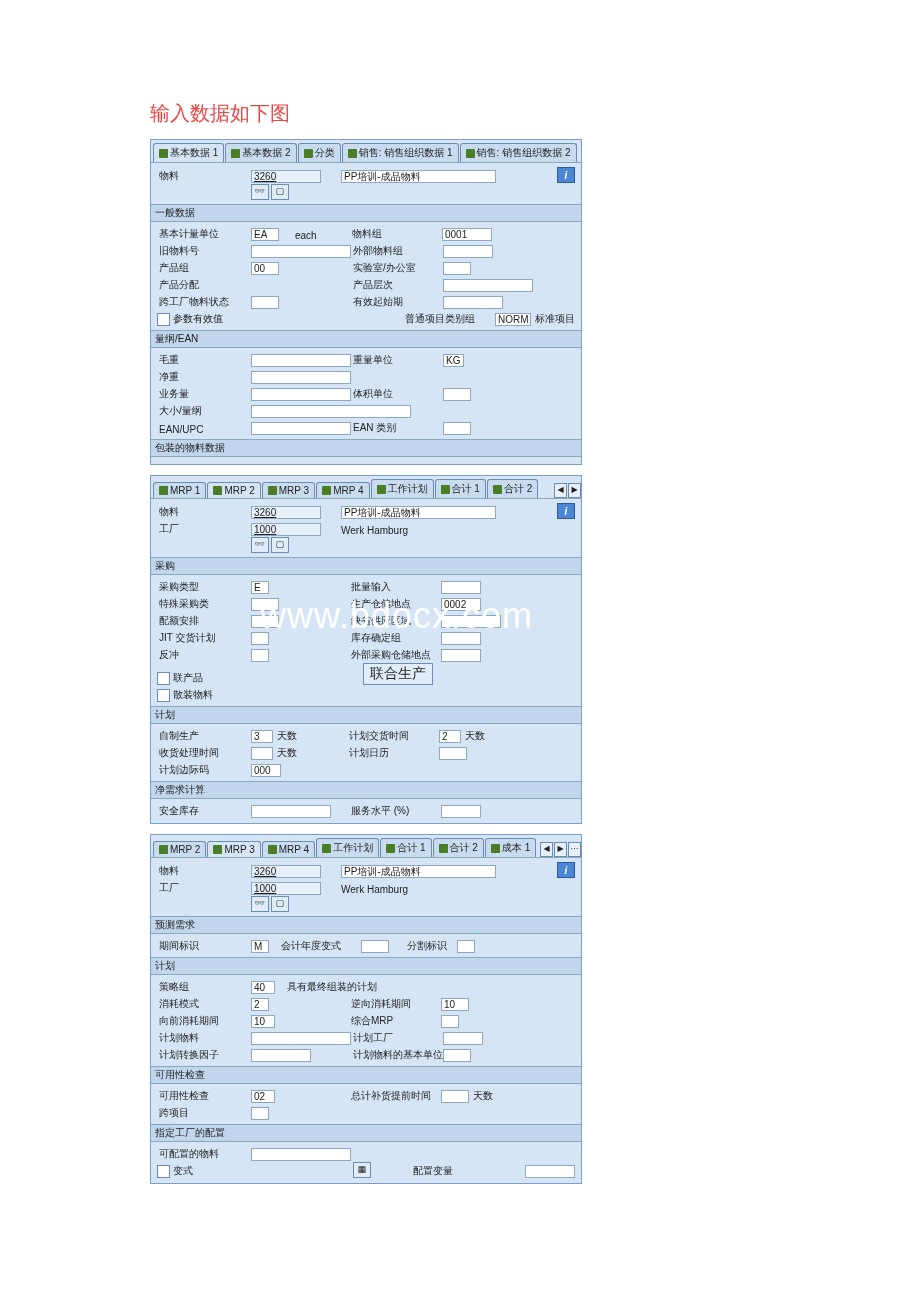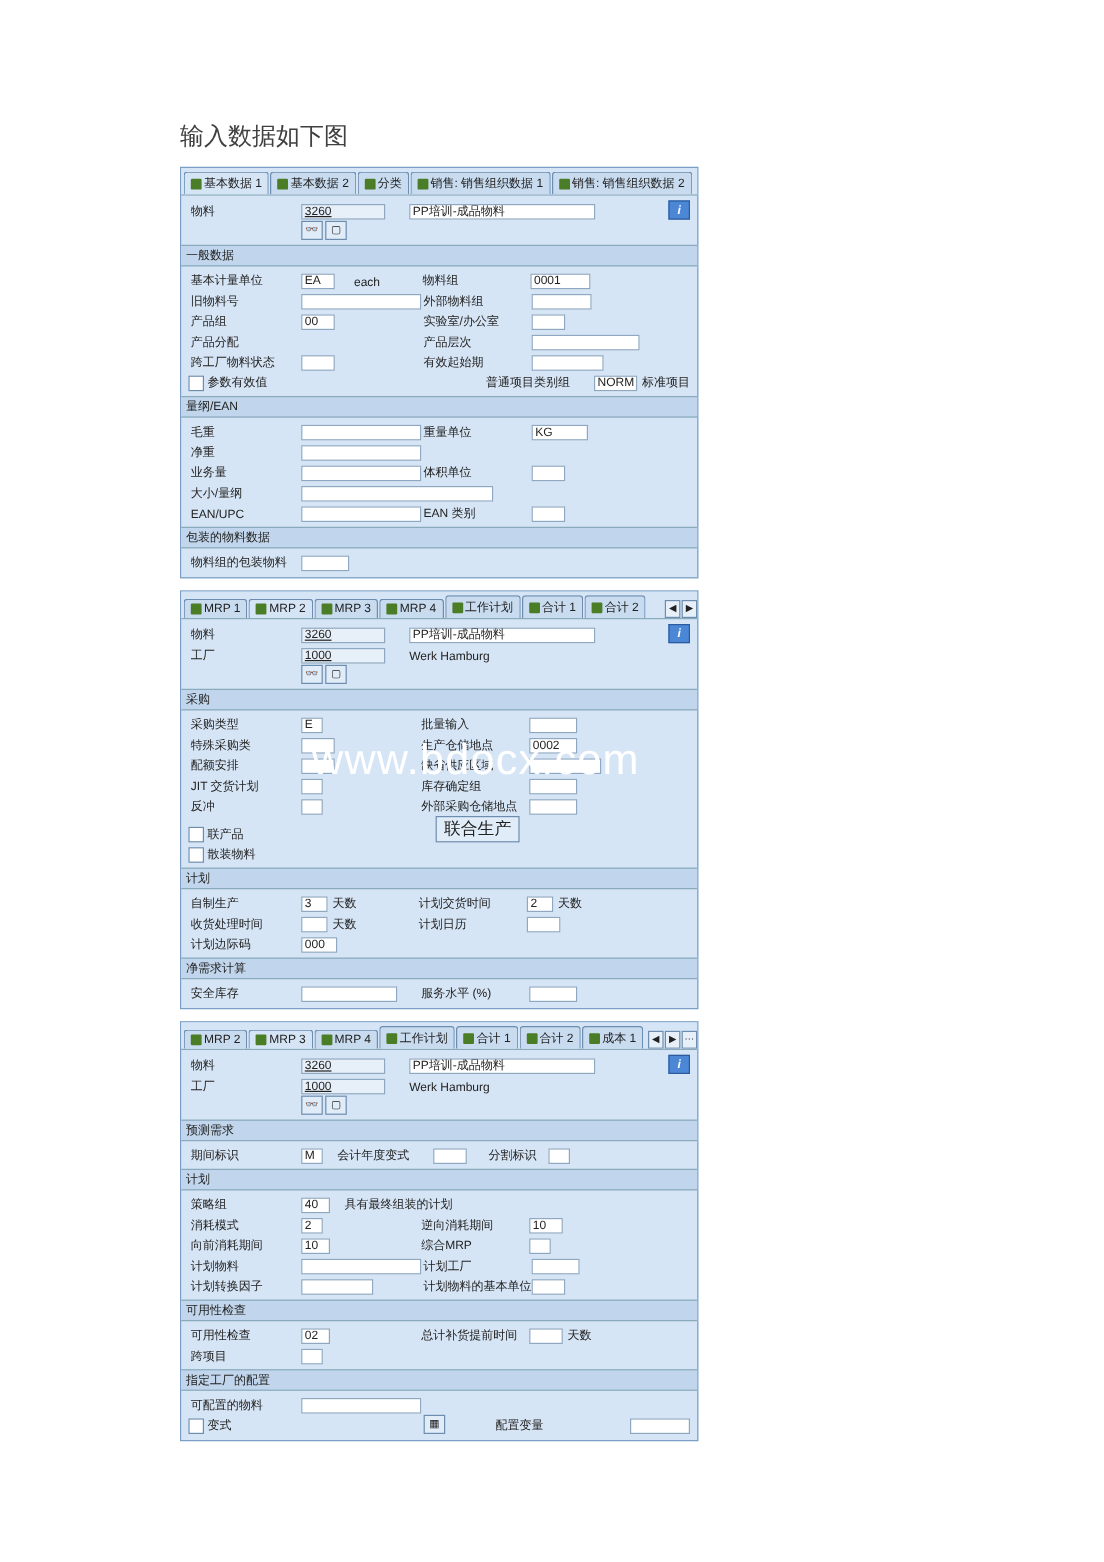"输入数据如下图" .page-title { color: #404040 -> #ef4444 }
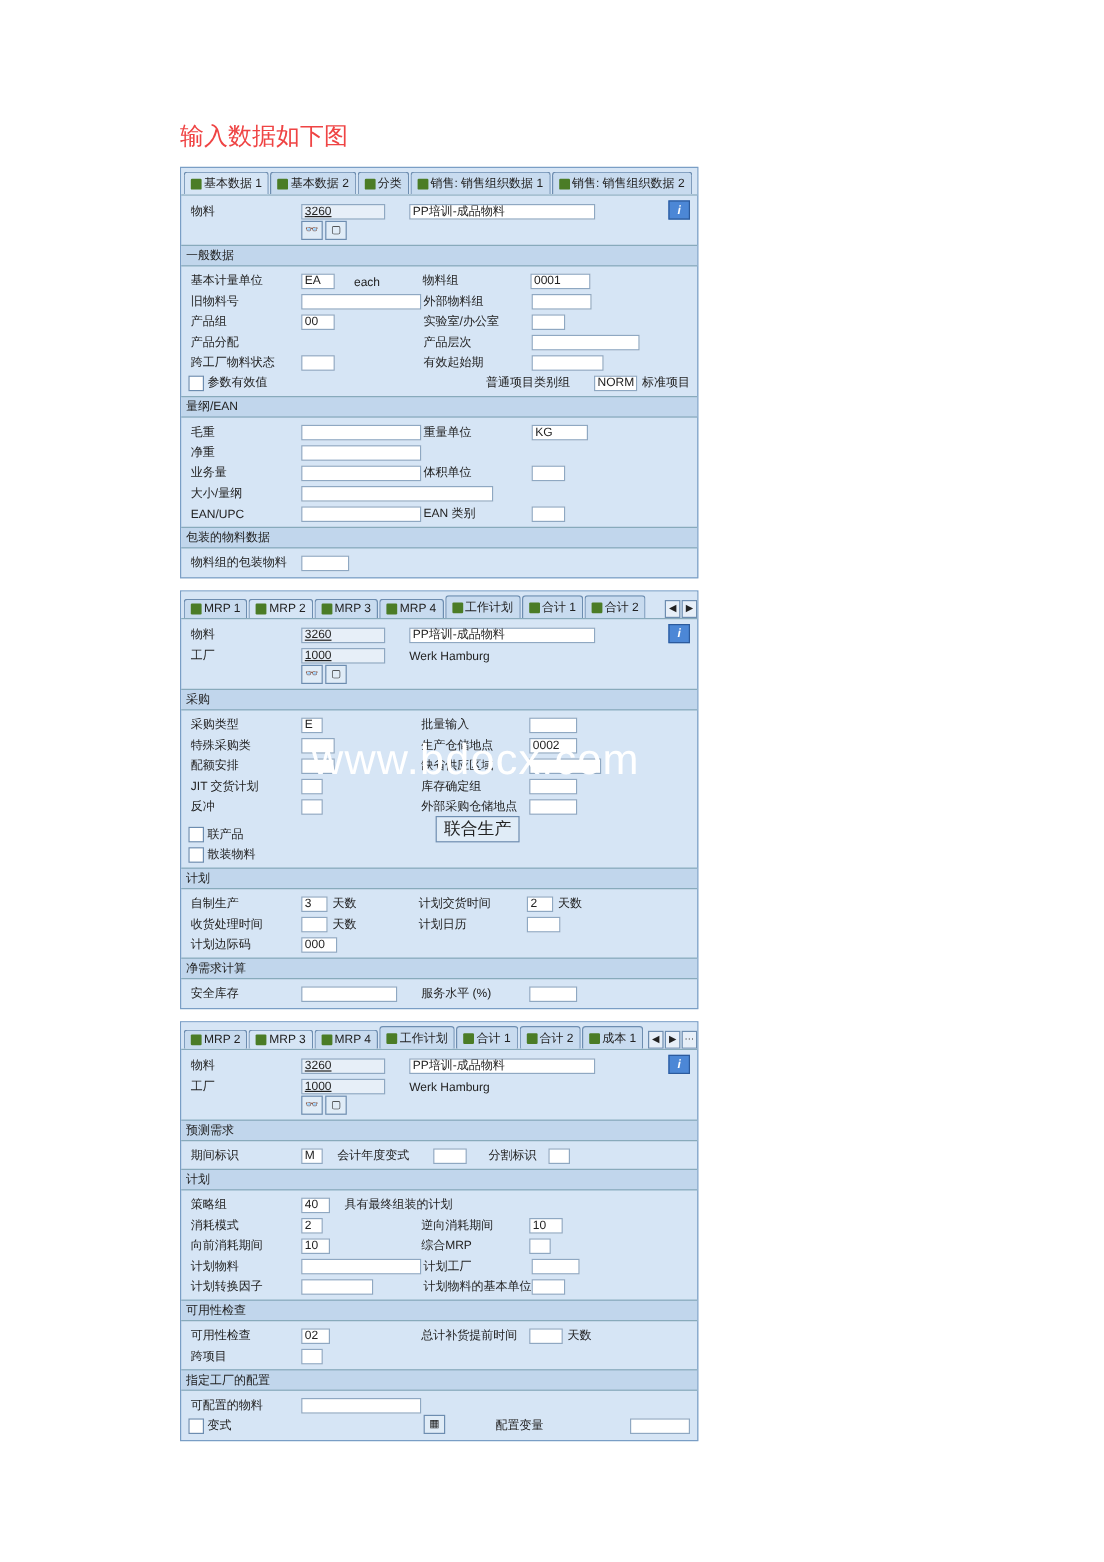"KG" span.inp { width: 47px -> 21px }
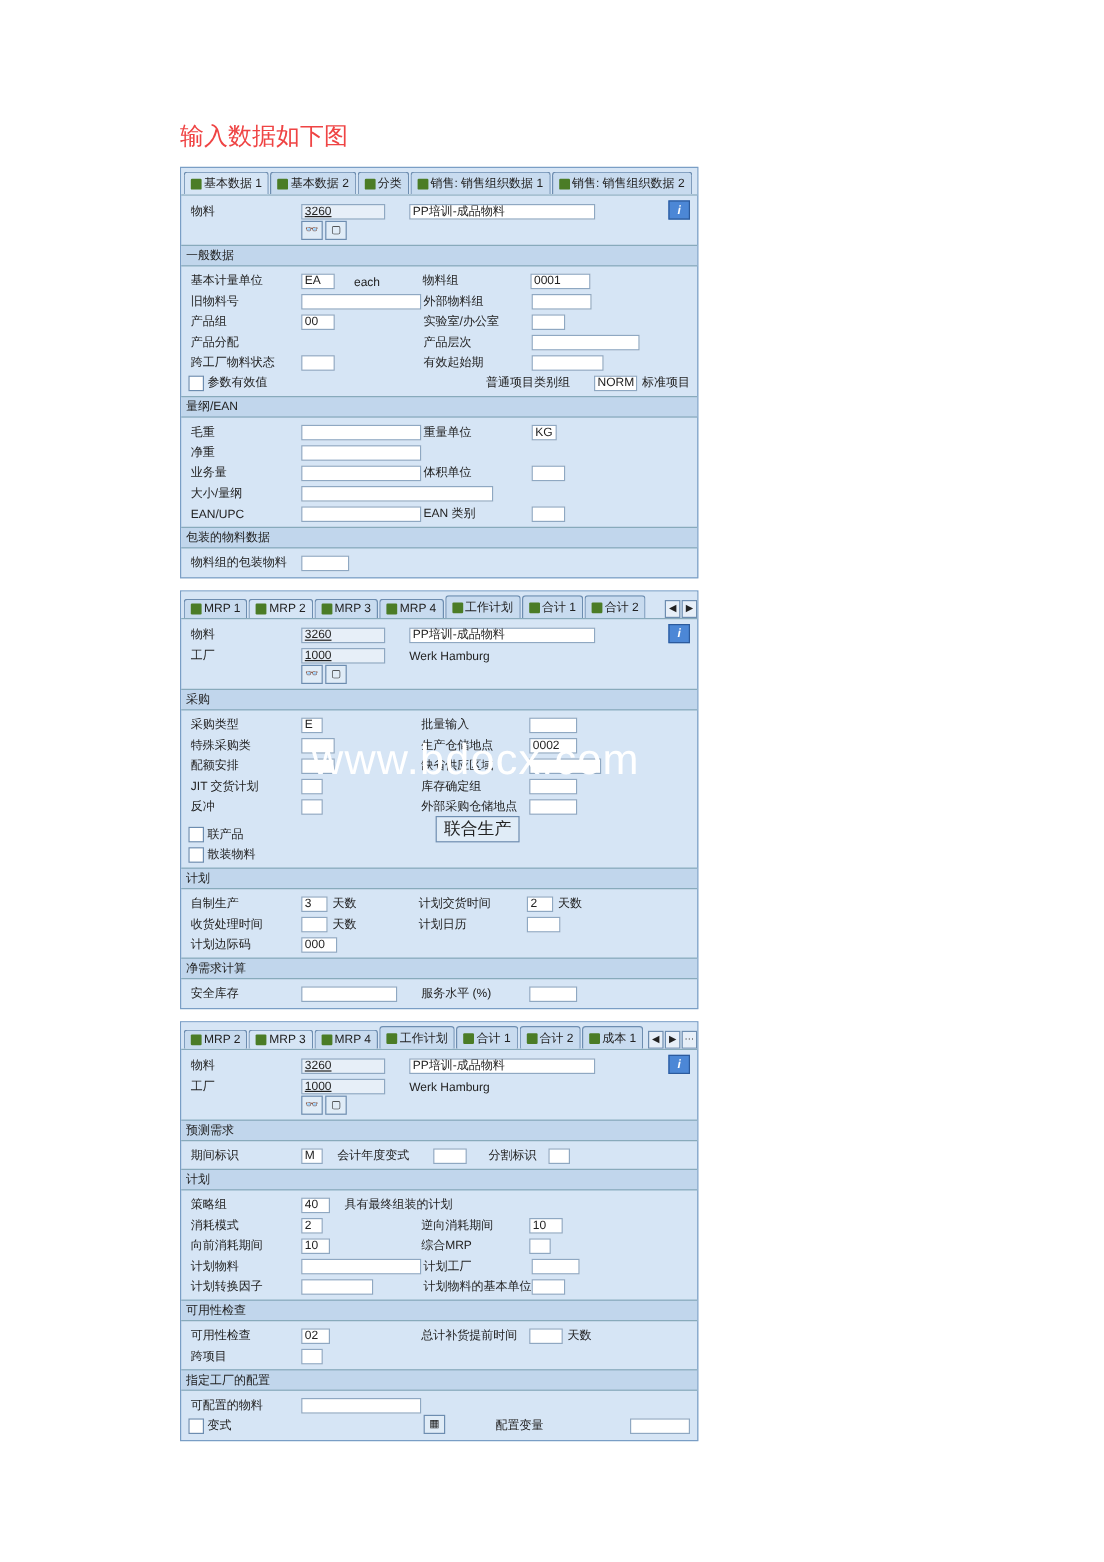"物料组的包装物料" div.row { html: <div> <span>物料组的包装物料</span> <span></span> </div> -> none }
